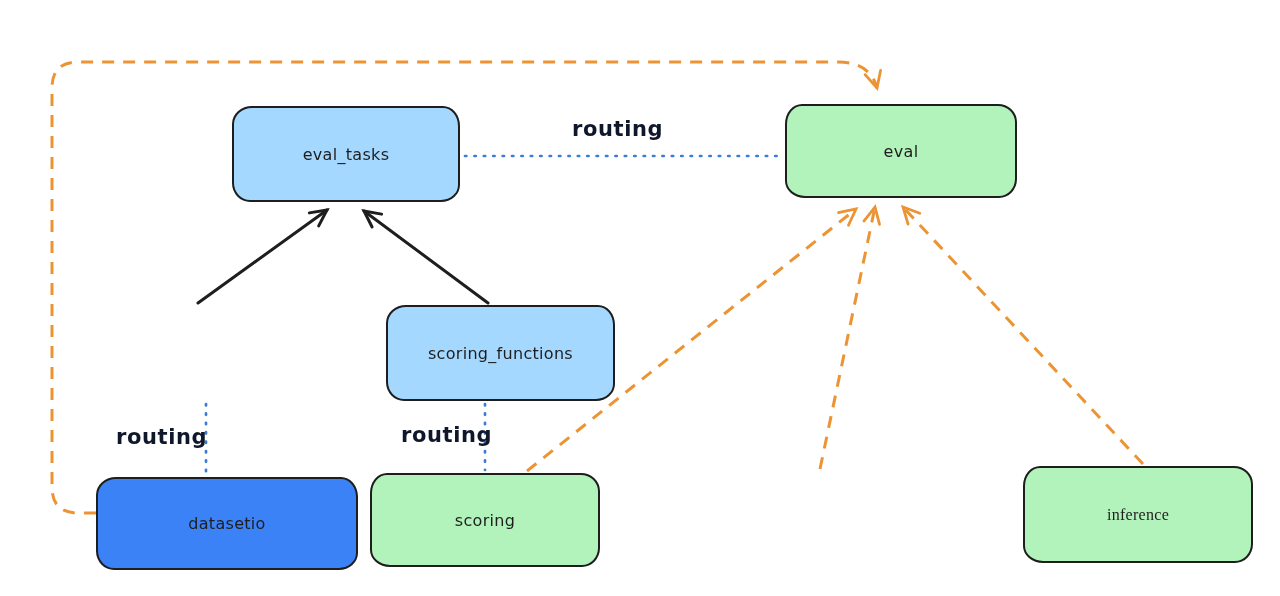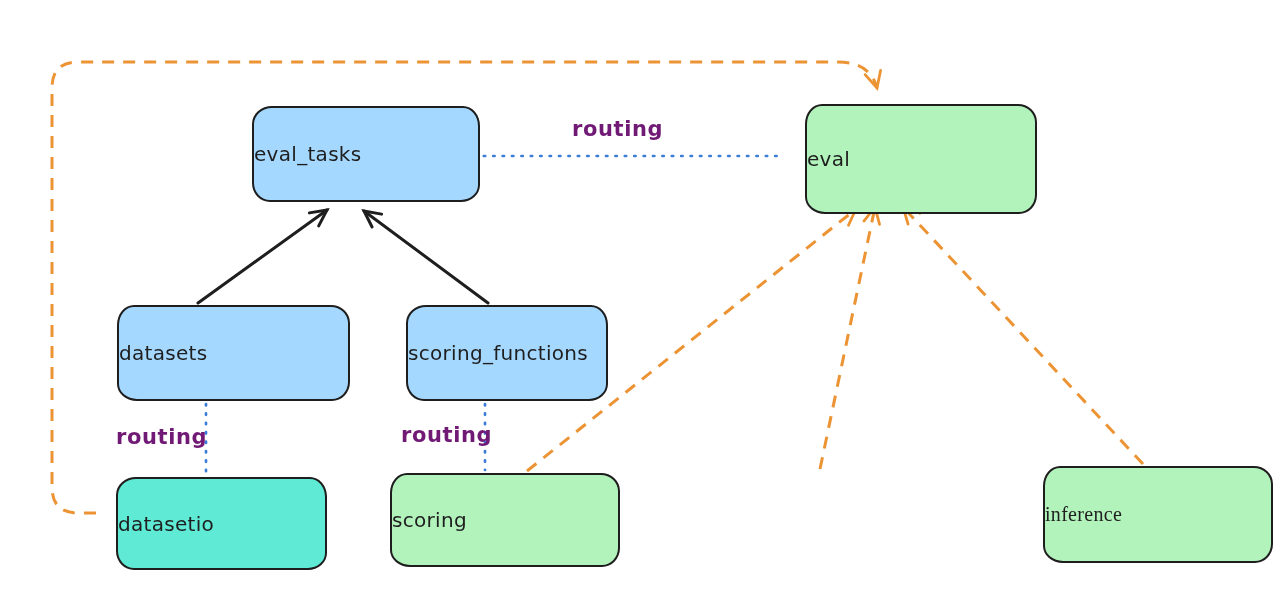"routing" .edge-label { color: #701a75 -> #0f172a }
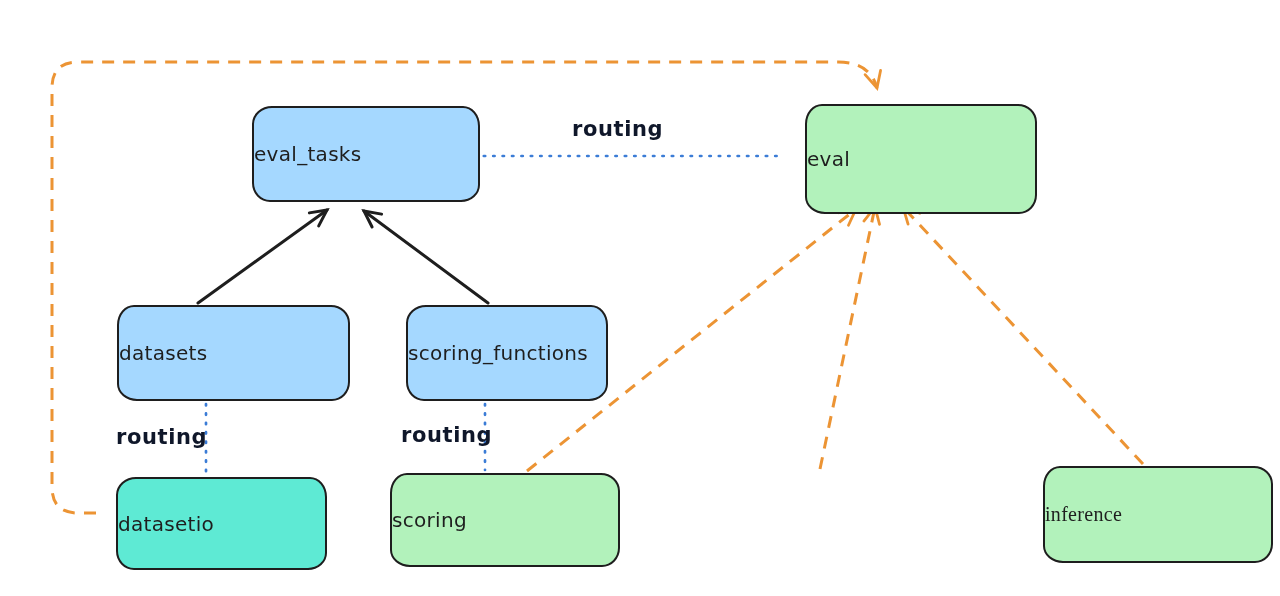"eval_tasks" .node { font-size: 20px -> 16px; justify-content: none -> center; margin-left: 20px -> none }
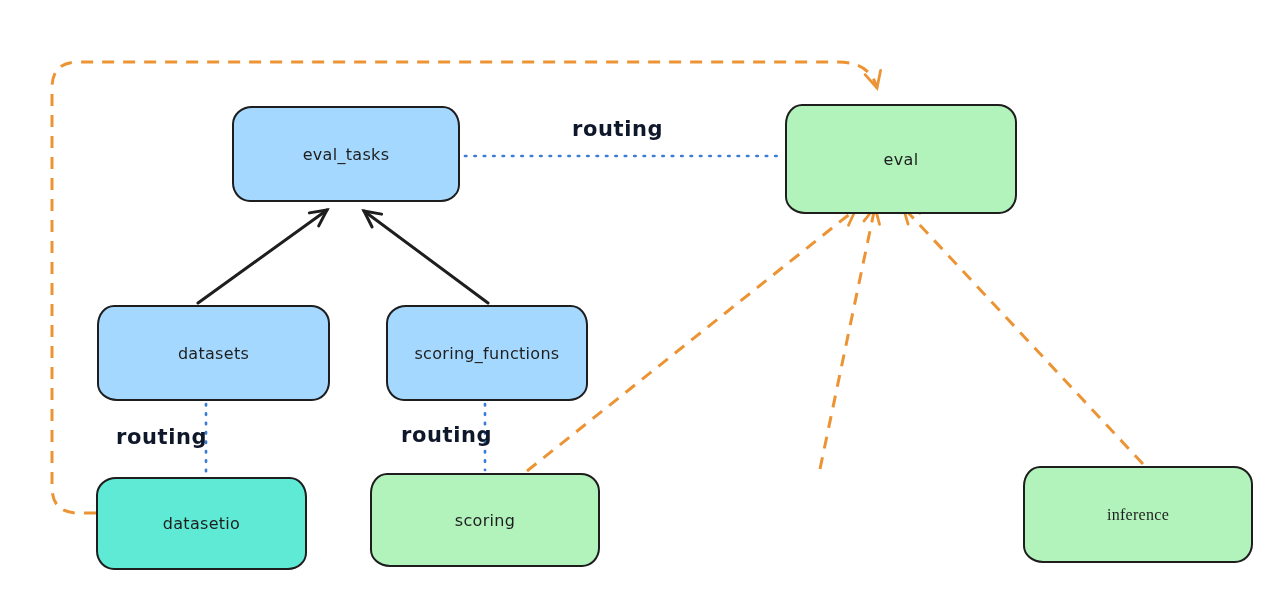"eval" div.node { height: 110px -> 94px }
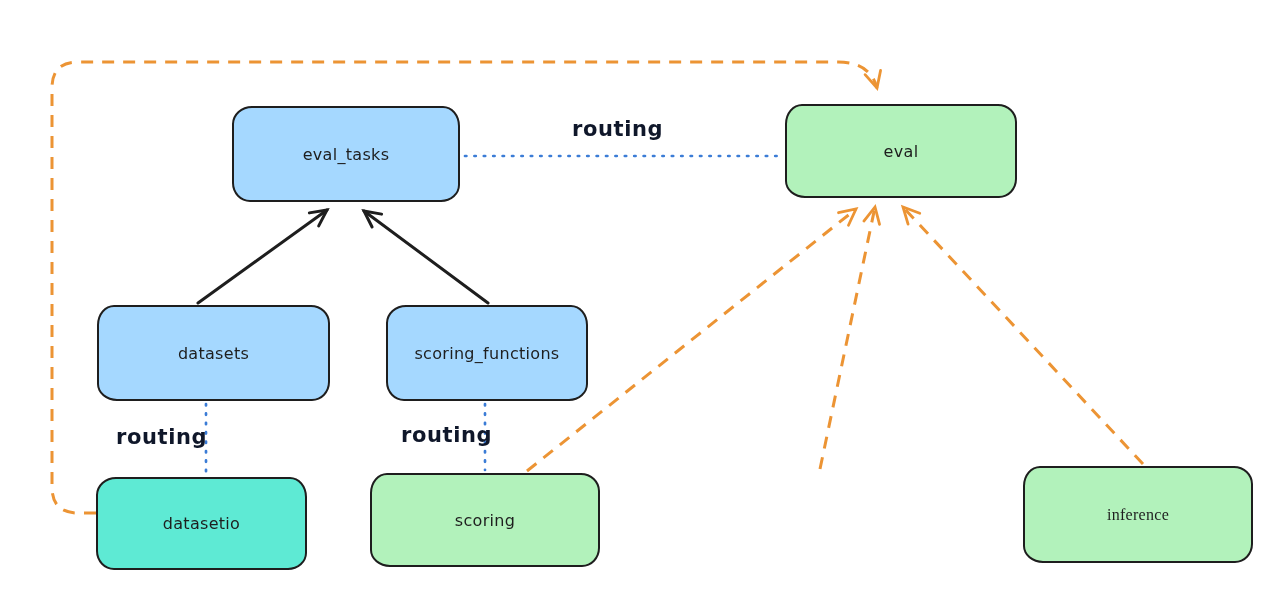"datasets" div.node { html: <div> <span>datasets</span> </div> -> none }
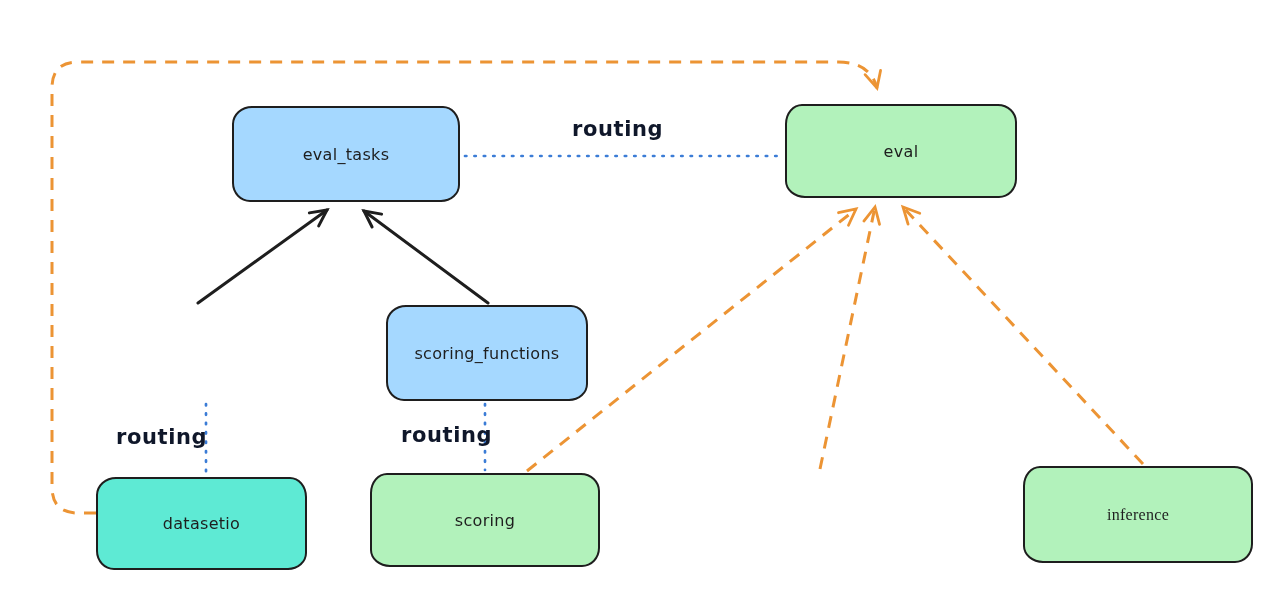"scoring_functions" div.node { width: 202px -> 229px }
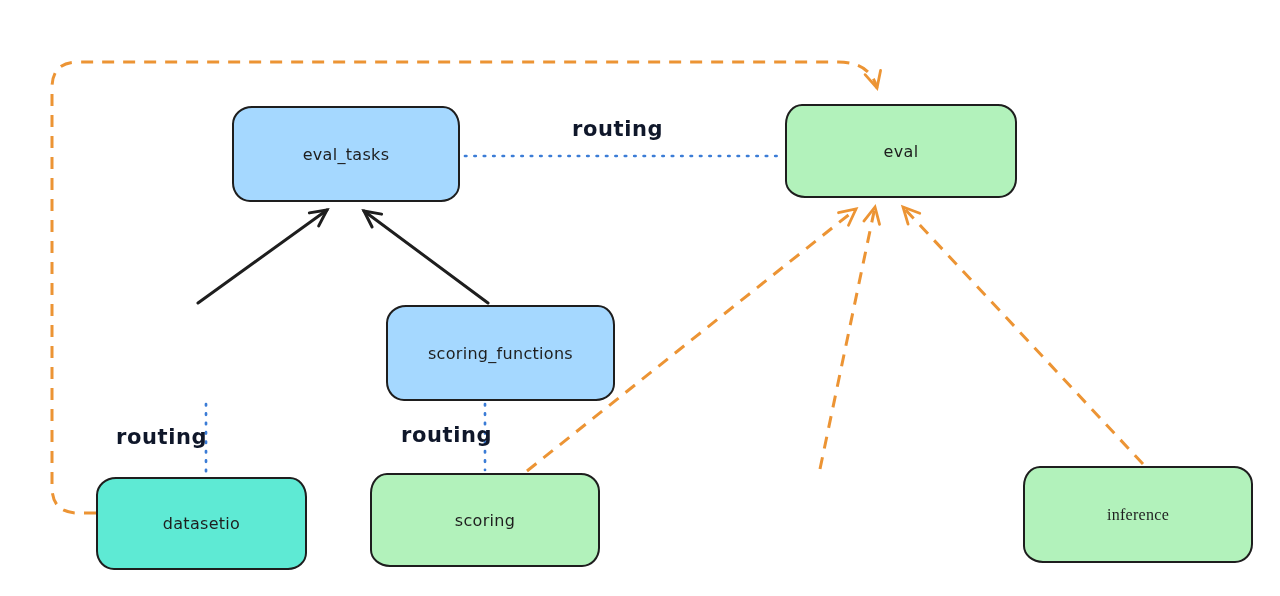"datasetio" div.node { background-color: #5eead4 -> #3b82f6; width: 211px -> 262px }
